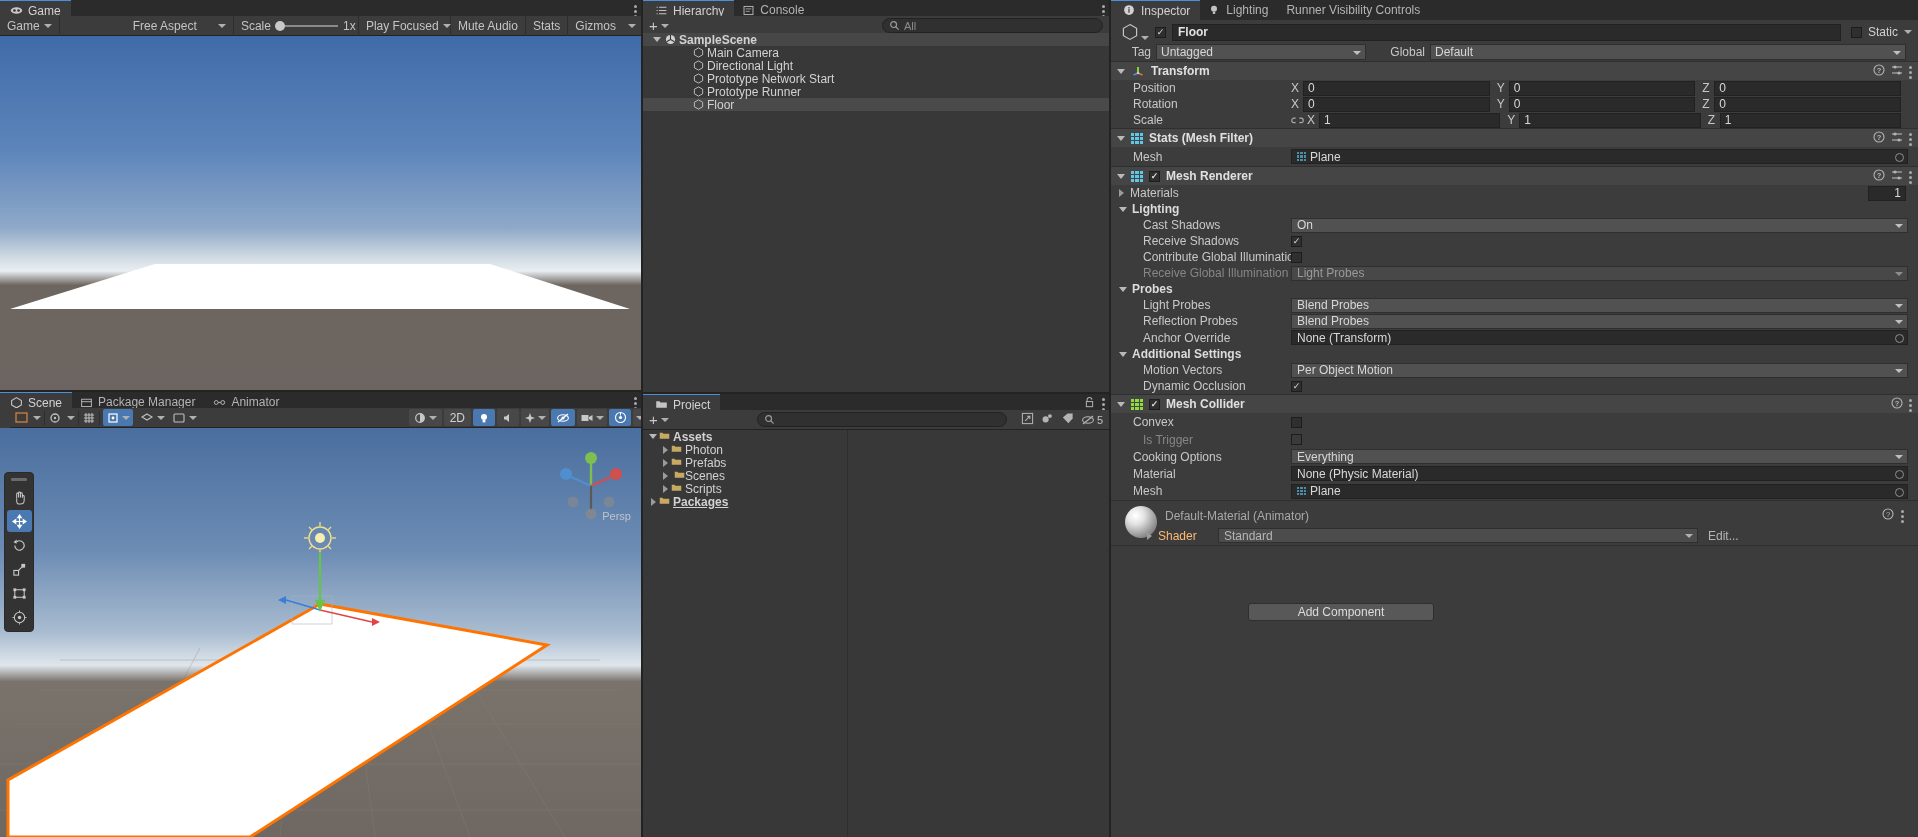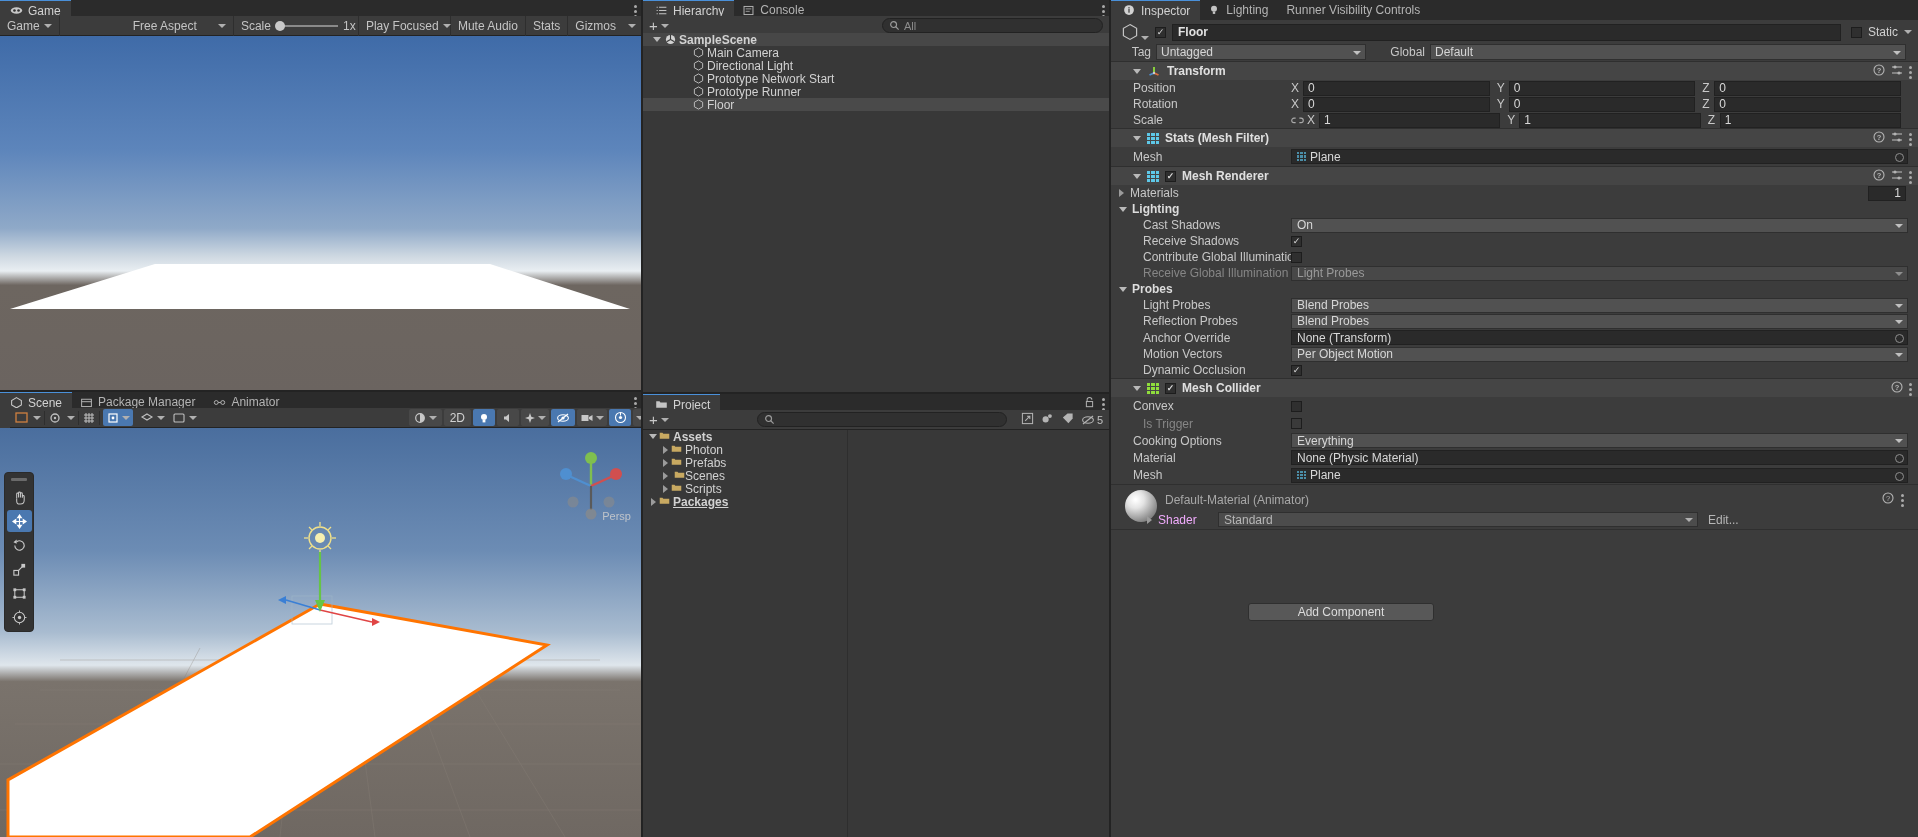"Transform" .compHdr { padding-left: 22px -> 6px }
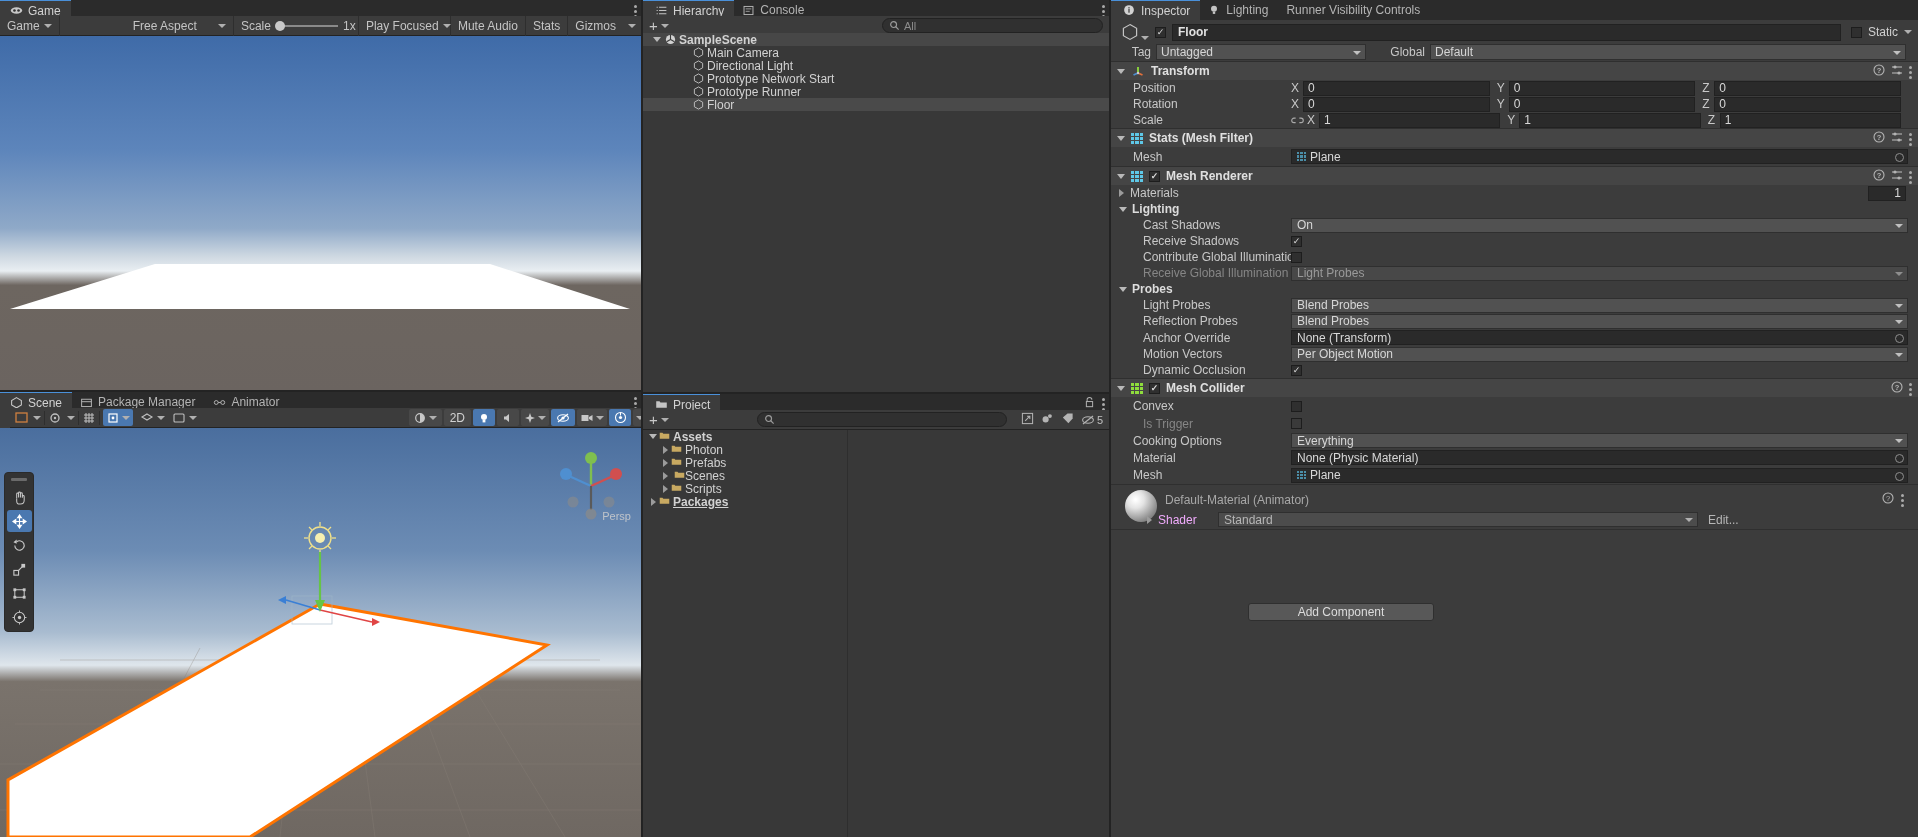"Additional Settings" div.secHdr { html: none -> <div> <span></span> <span>Additional Settings</span> </div> }
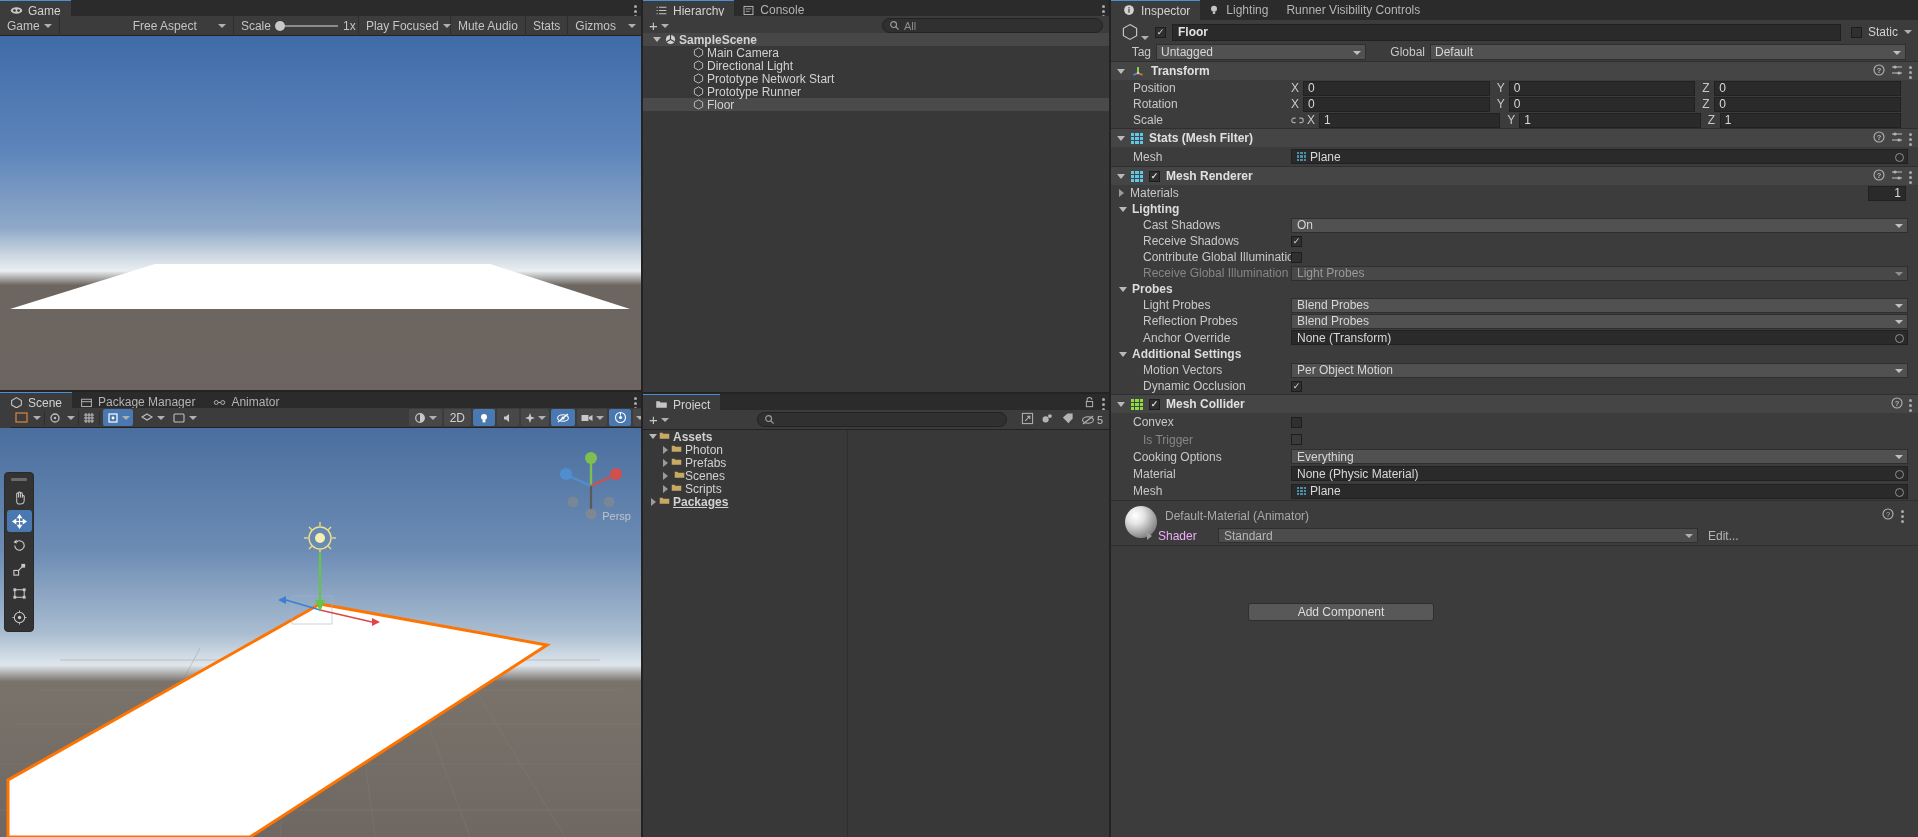"Shader" span { color: #f0abfc -> #fdba74 }
